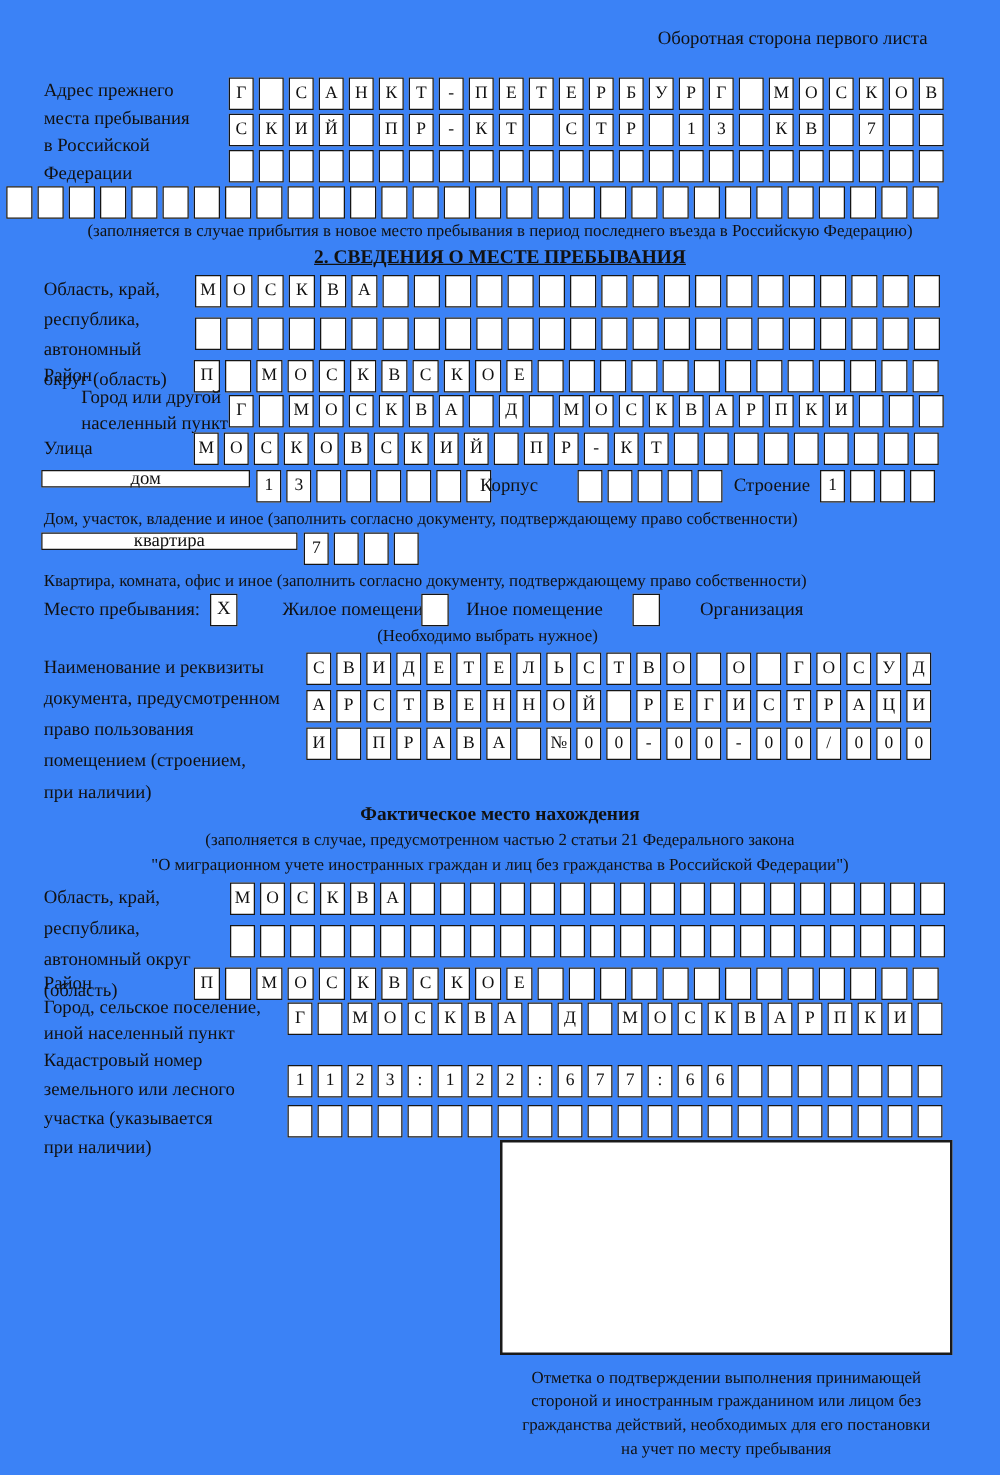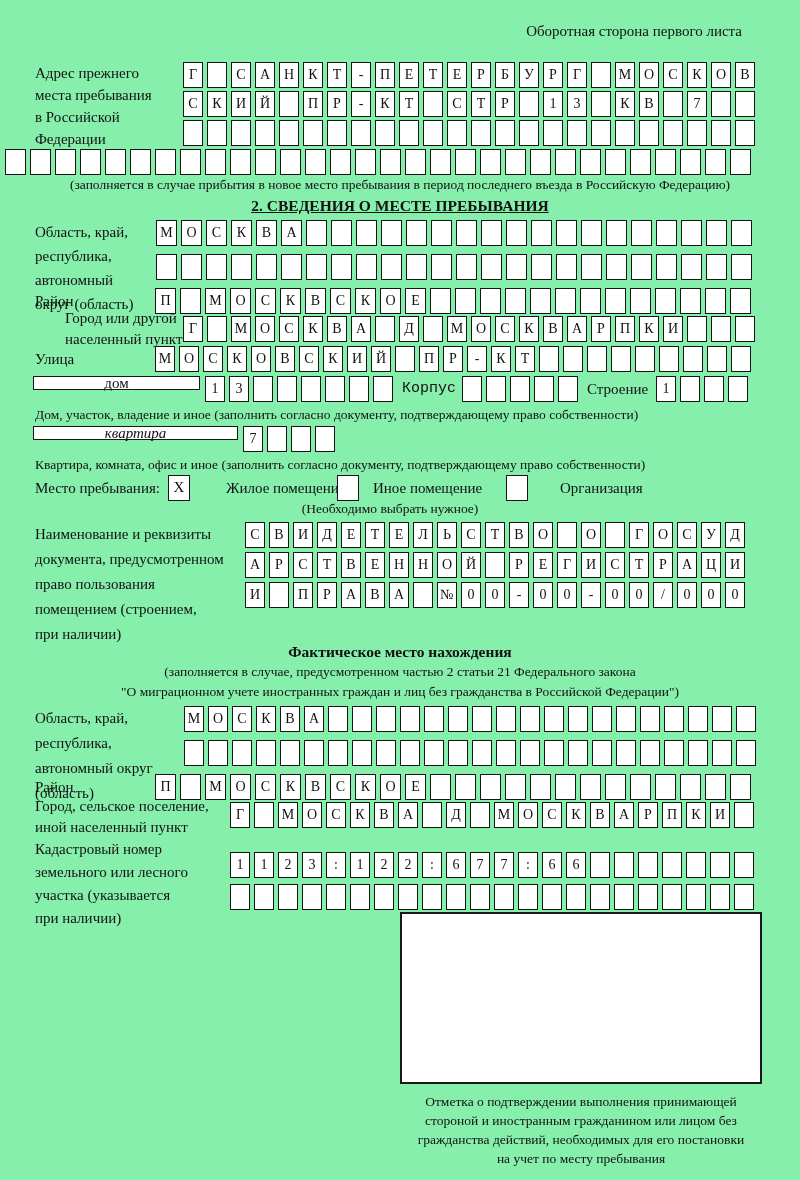"Оборотная сторона первого листа" #page { background: #86efac -> #3b82f6 }
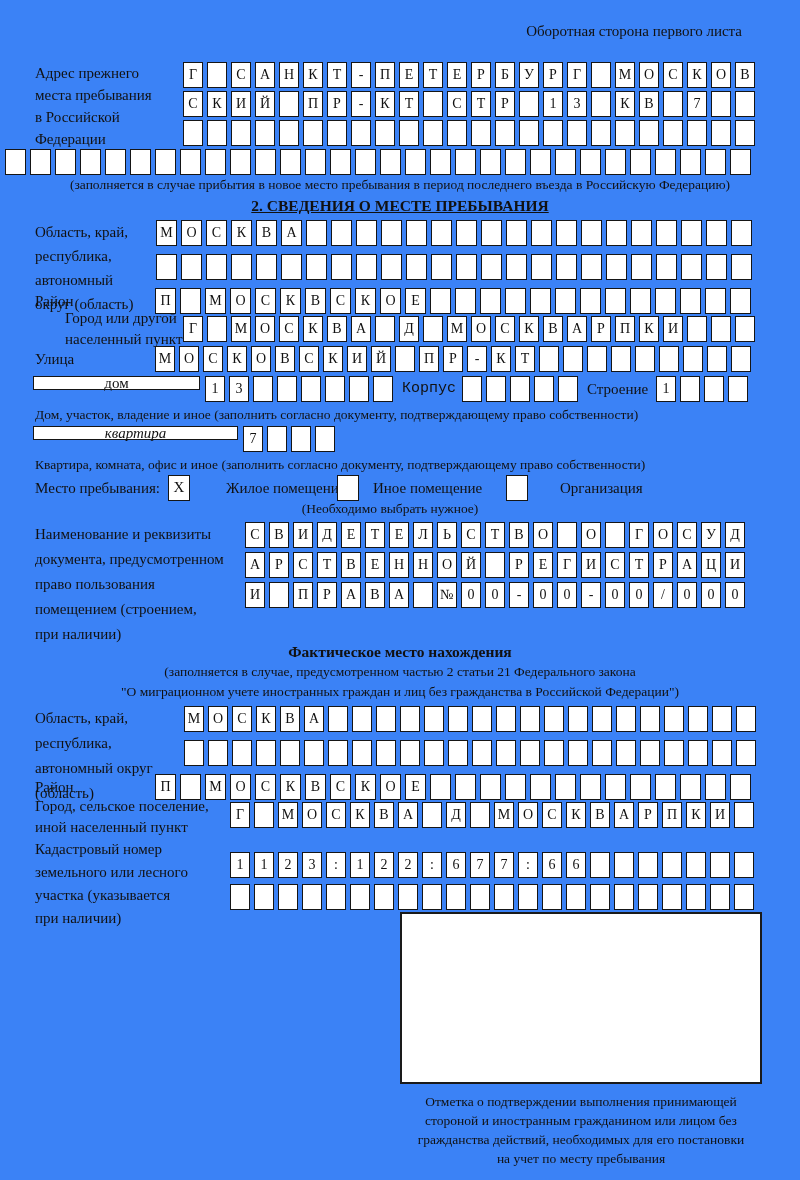"Корпус" div.abs { font-family: Liberation Mono, monospace -> none; left: 402px -> 384px }
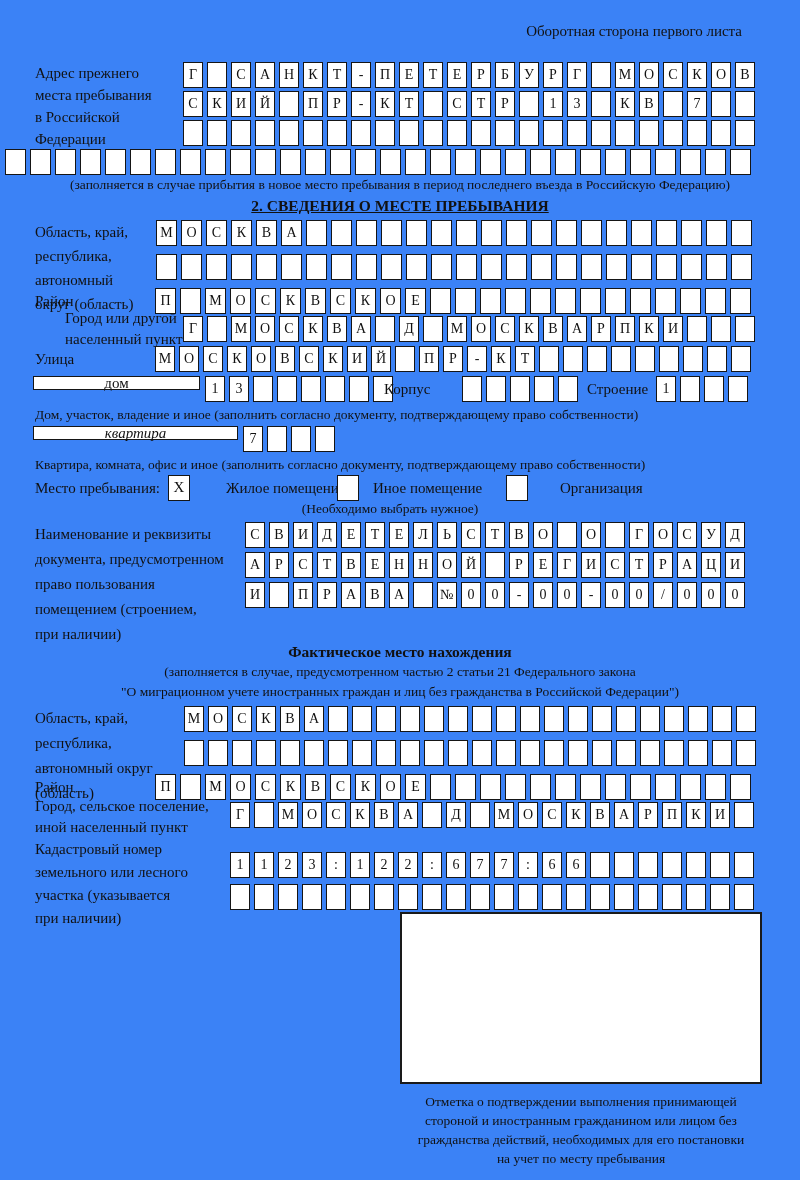"квартира" div.abs { font-style: italic -> none }
